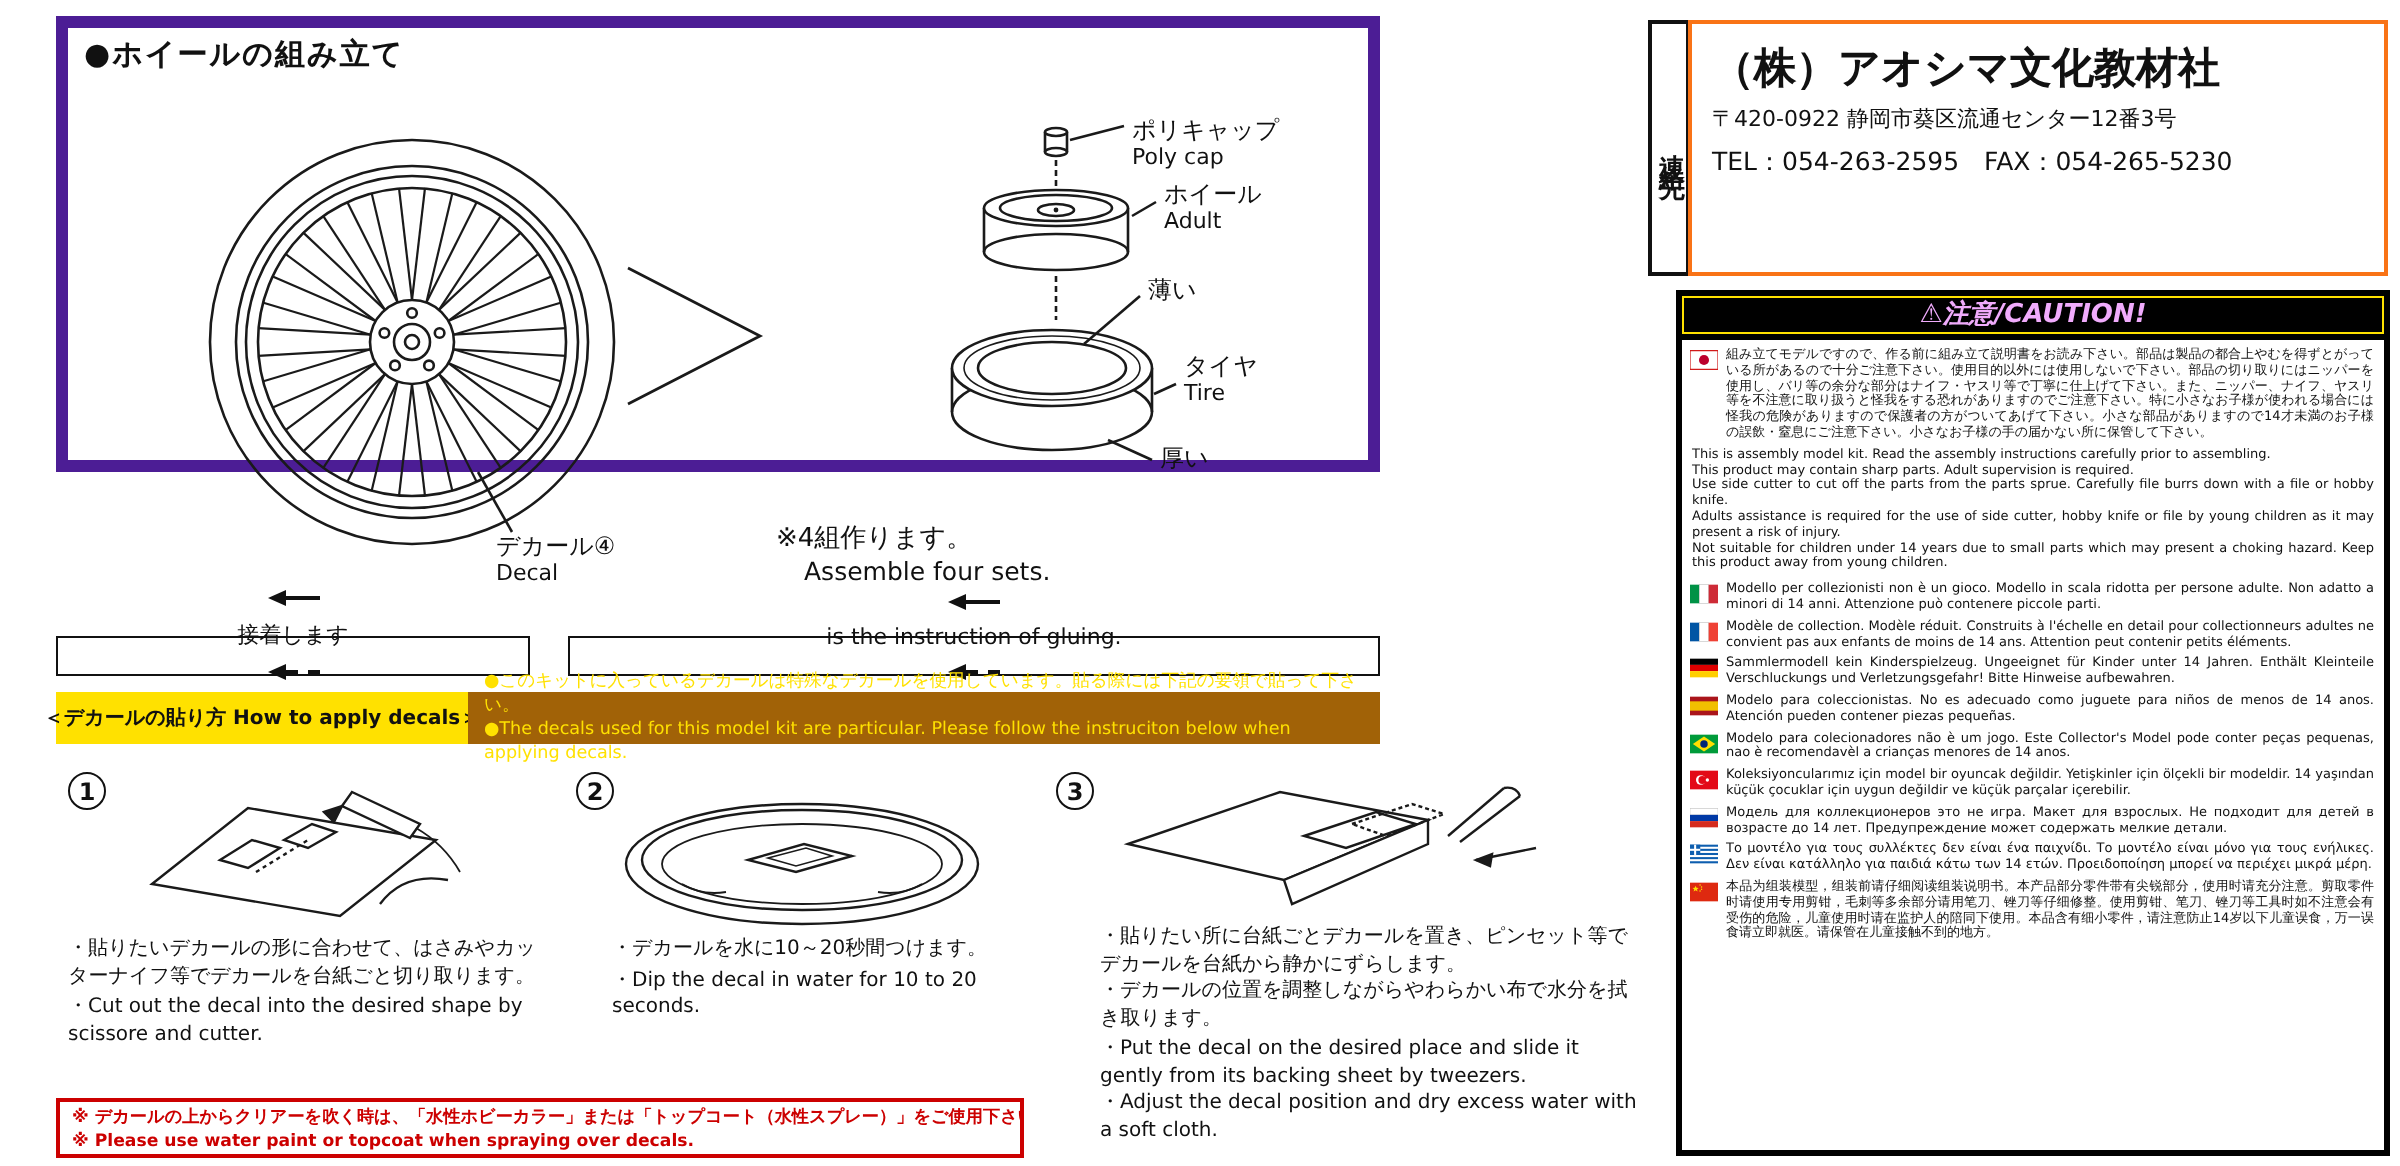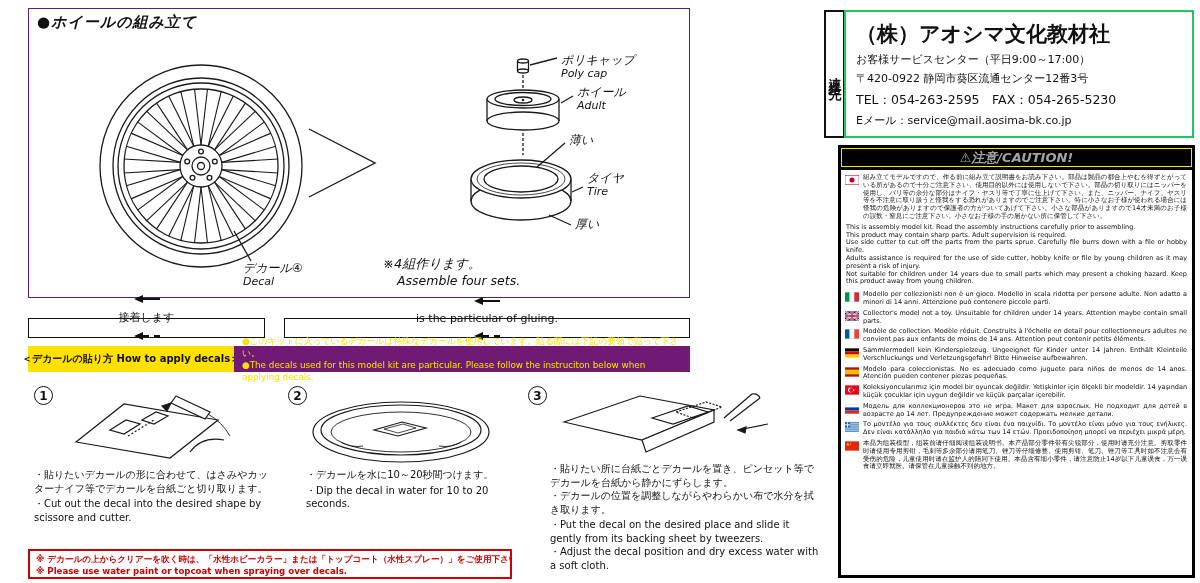"●ホイールの組み立て" .assembly-box { border: 1px solid #4c1d95 -> 6px solid #4c1d95; font-style: italic -> none; height: 290px -> 228px }
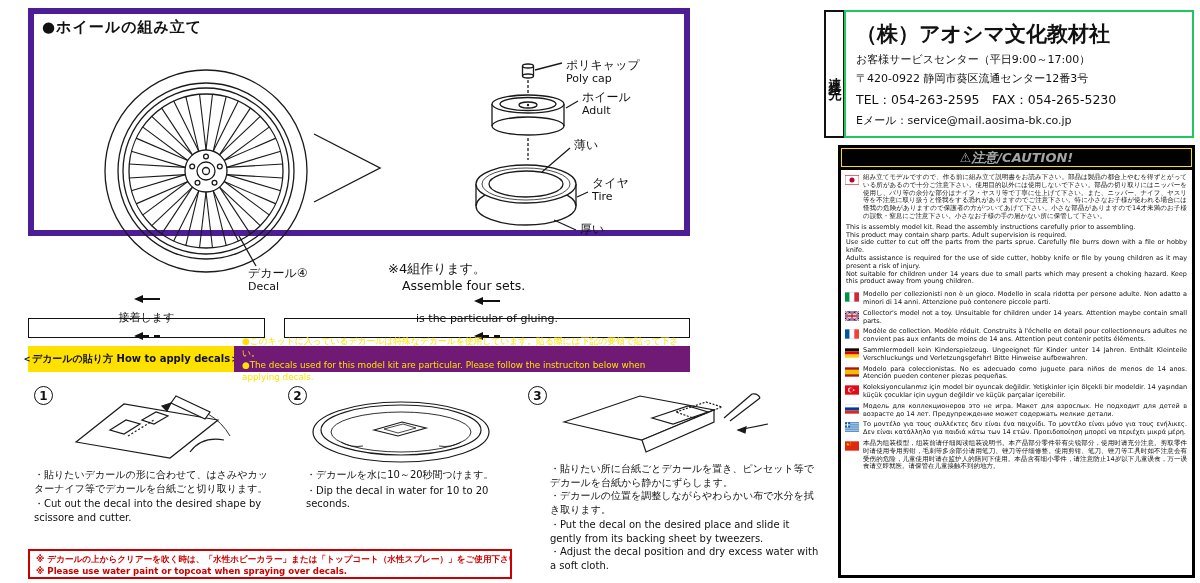"（株）アオシマ文化教材社" .contact-main { border: 2px solid #22c55e -> 2px solid #f97316 }
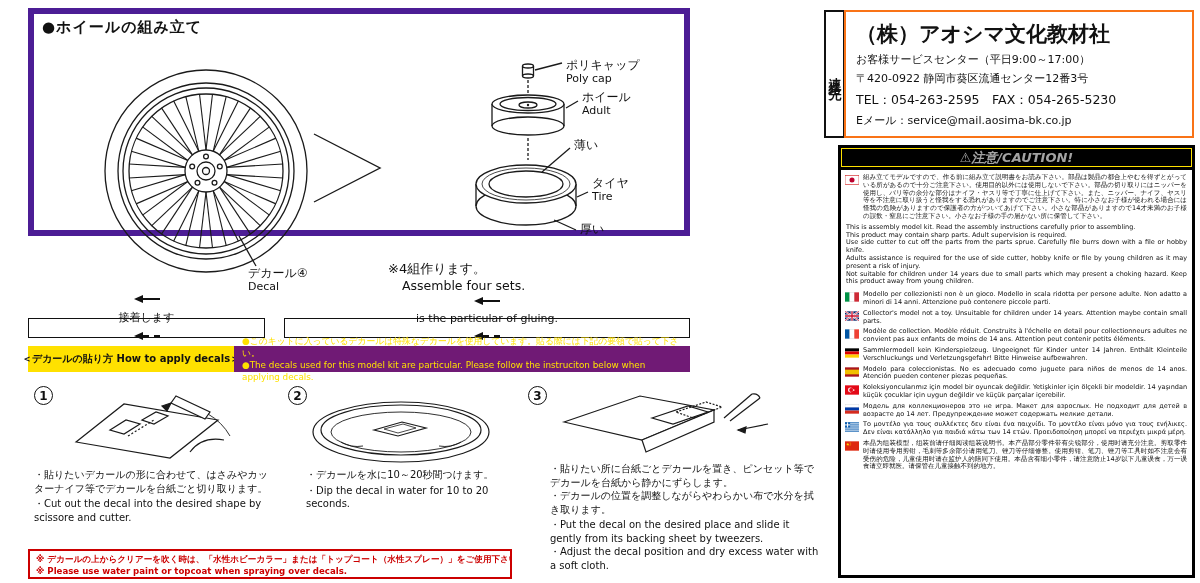"お客様サービスセンター（平日9:00～17:00）" div.contact-line { html: <div>お客様サービスセンター（平日9:00～17:00）</div> -> none }
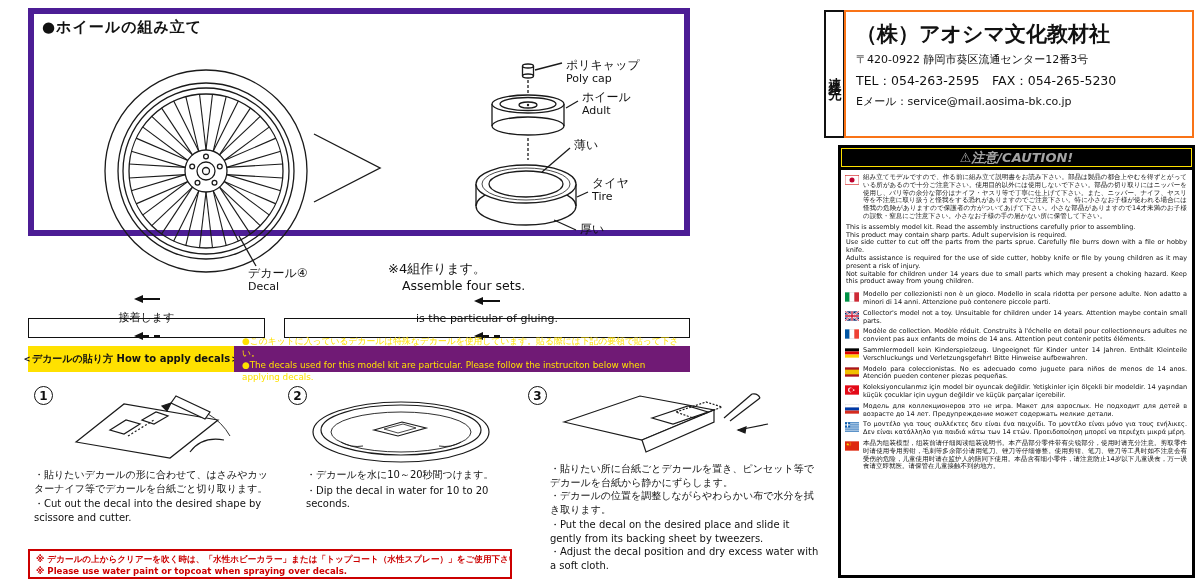"Eメール：service@mail.aosima-bk.co.jp" div.contact-line { html: <div>Eメール：service@mail.aosima-bk.co.jp</div> -> none }
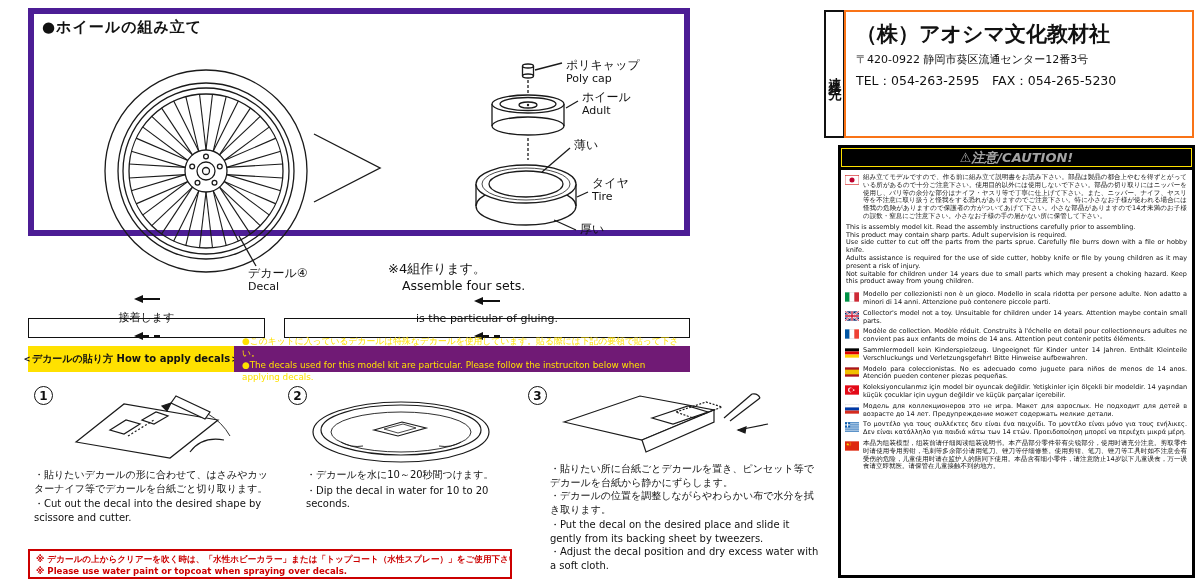"⚠注意/CAUTION!" .caution-title { color: #a3a3a3 -> #f0abfc }
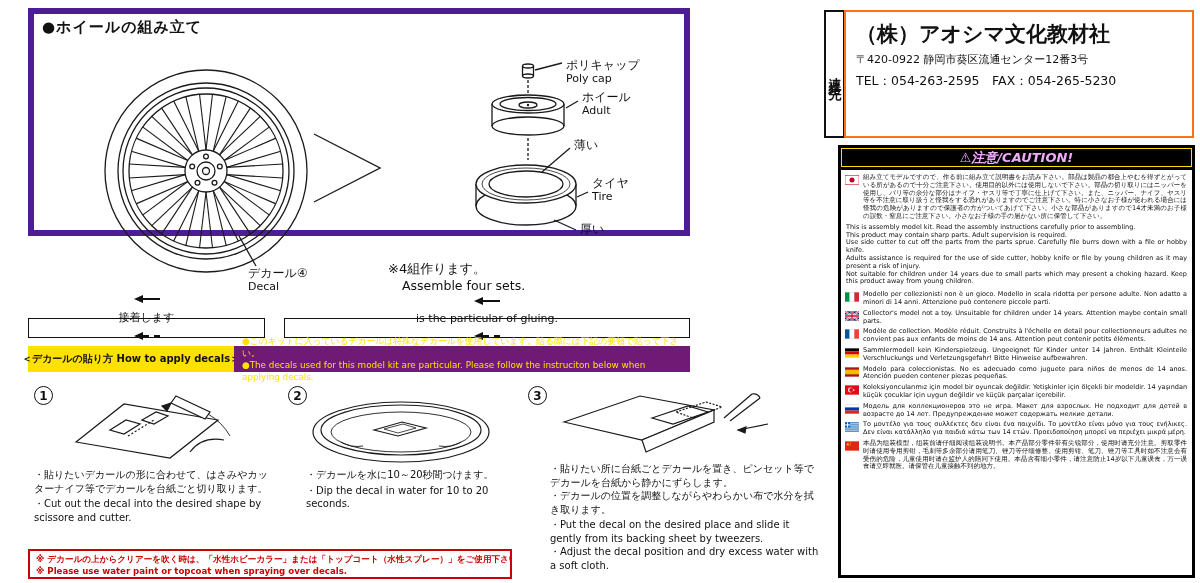"is the particular of gluing." span { text: particular -> instruction }
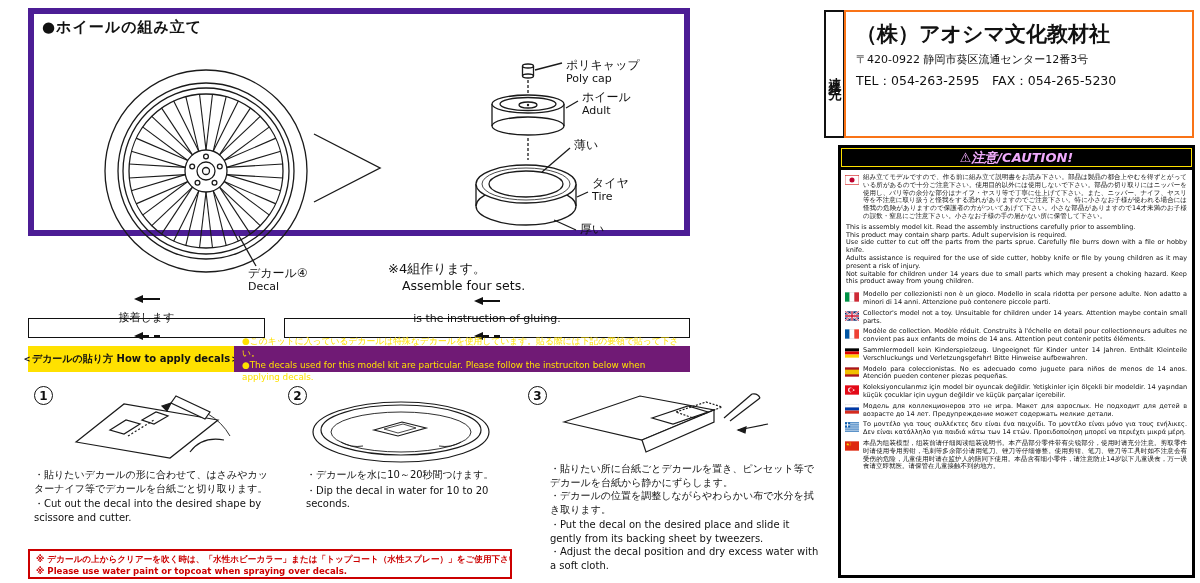"Collector's model not a toy." div.lang-row { html: <div> <span> <svg> <rect></rect> <path></path> <path></path> <rect></rect> <rect></rect> <rect></rect> <rect></rect> </svg> </span> <div>Collector's model not a toy. Unsuitable for children under 14 years. Attention maybe contain small parts.</div> </div> -> none }
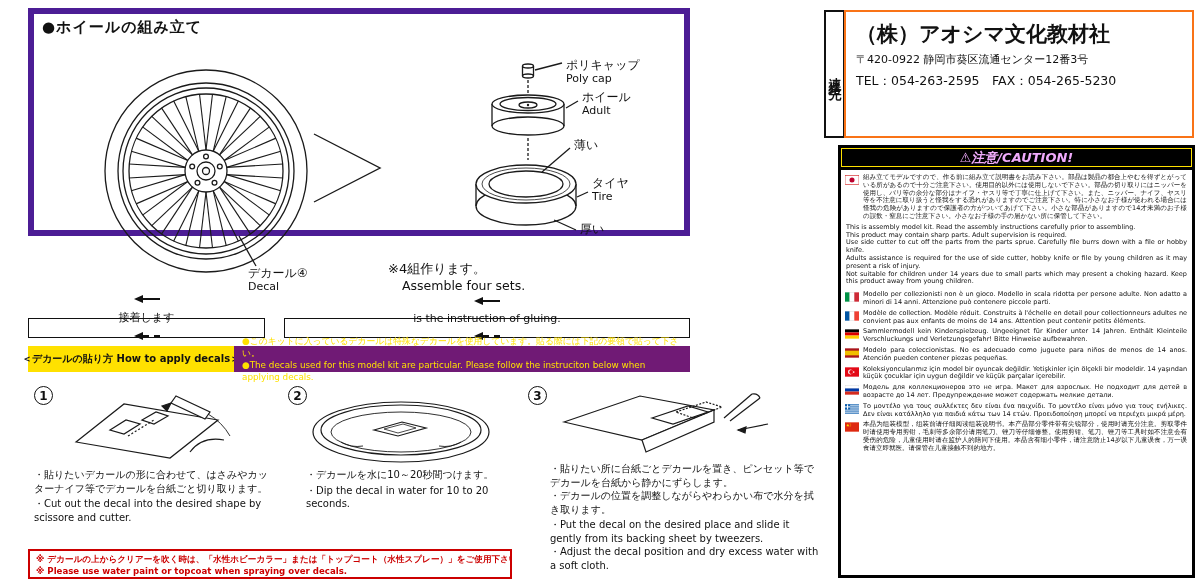"●このキットに入っているデカールは特殊なデカールを使用しています。貼る際には下記" .decal-notice { background: #701a75 -> #a16207 }
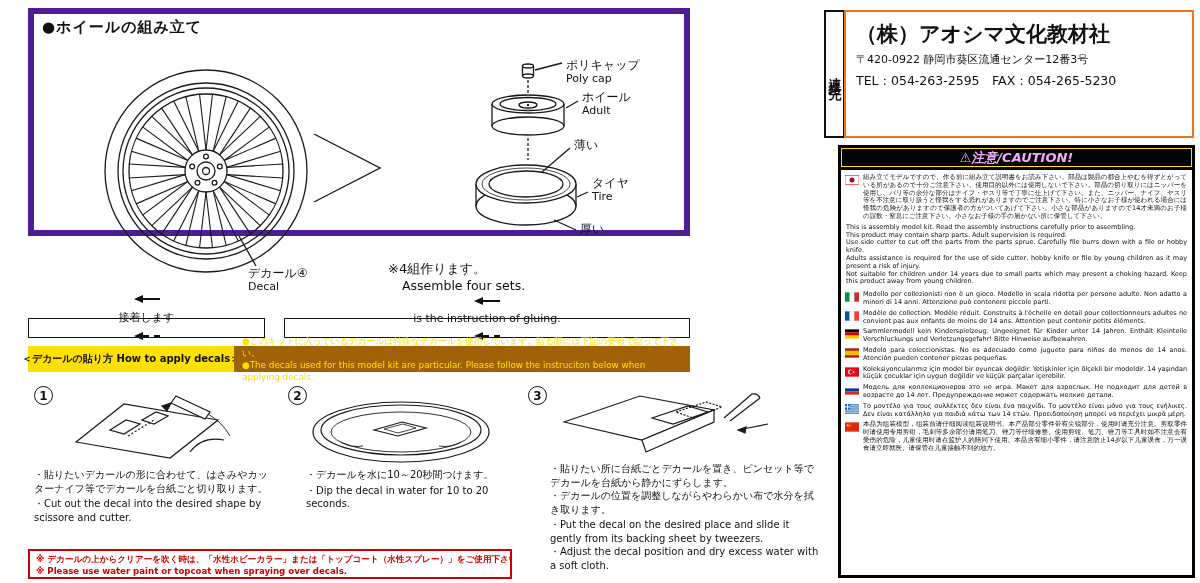"Modelo para colecionadores não è" div.lang-row { html: none -> <div> <span> <svg> <rect></rect> <polygon></polygon> <circle></circle> </svg> </span> <div>Modelo para colecionadores não è um jogo. Este Collector's Model pode conter peças pequenas, nao è recomendavèl a crianças menores de 14 anos.</div> </div> }
